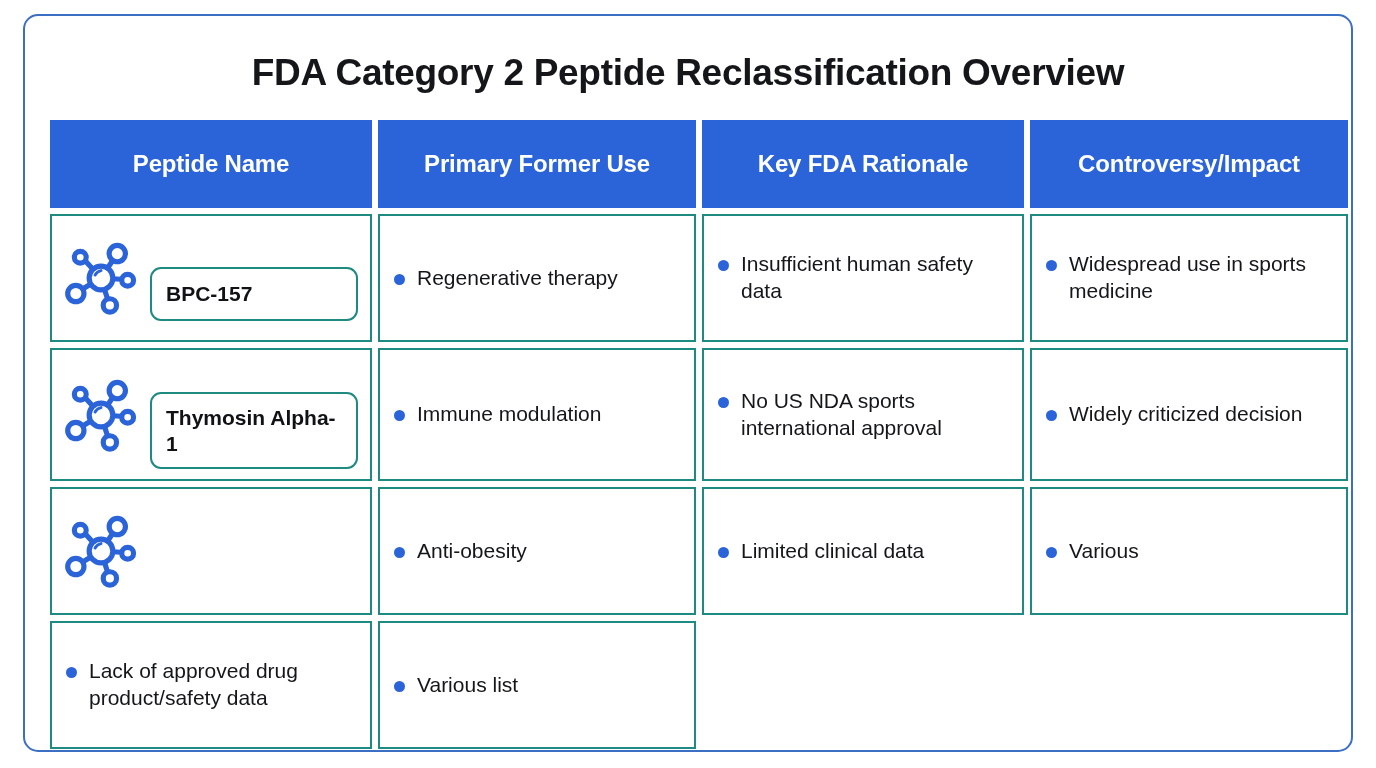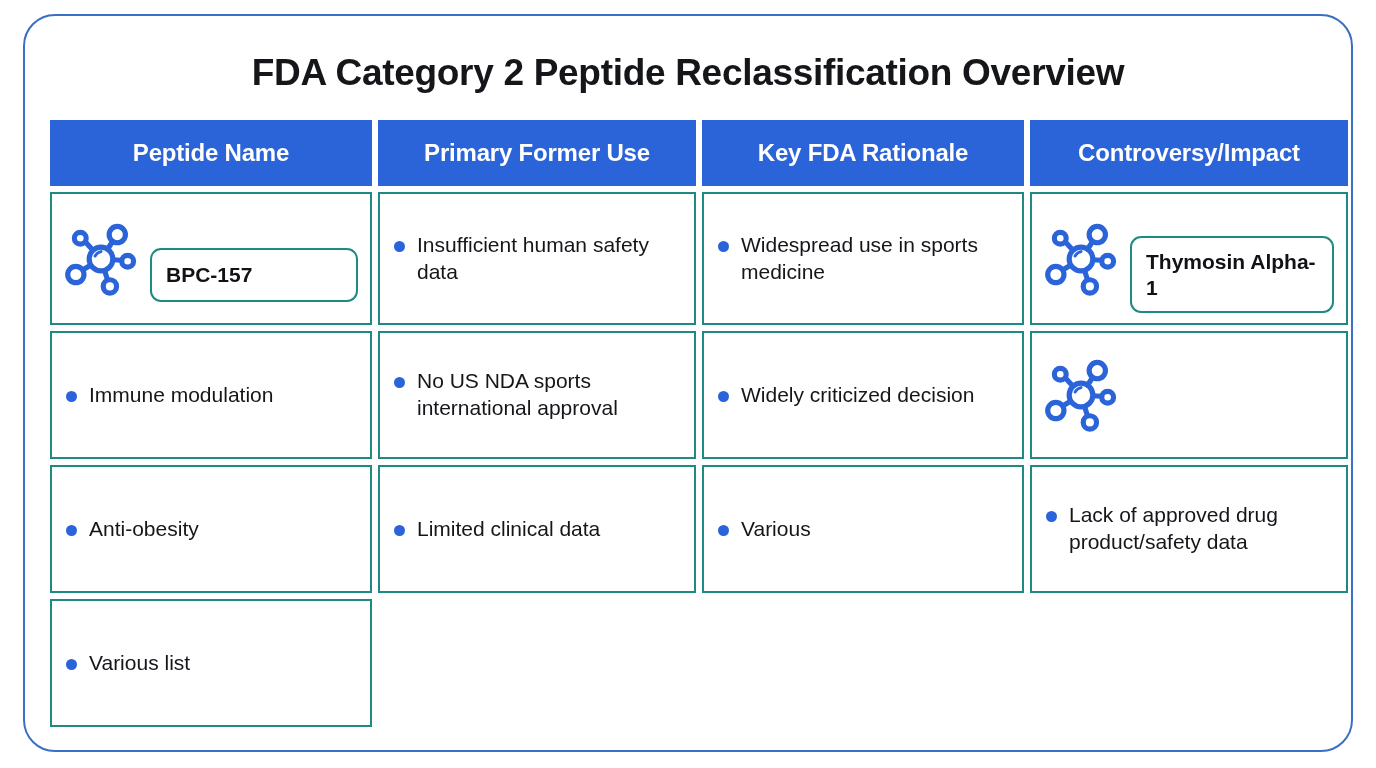"FDA Category 2 Peptide Reclassification" #frame { border-radius: 32px -> 15px }
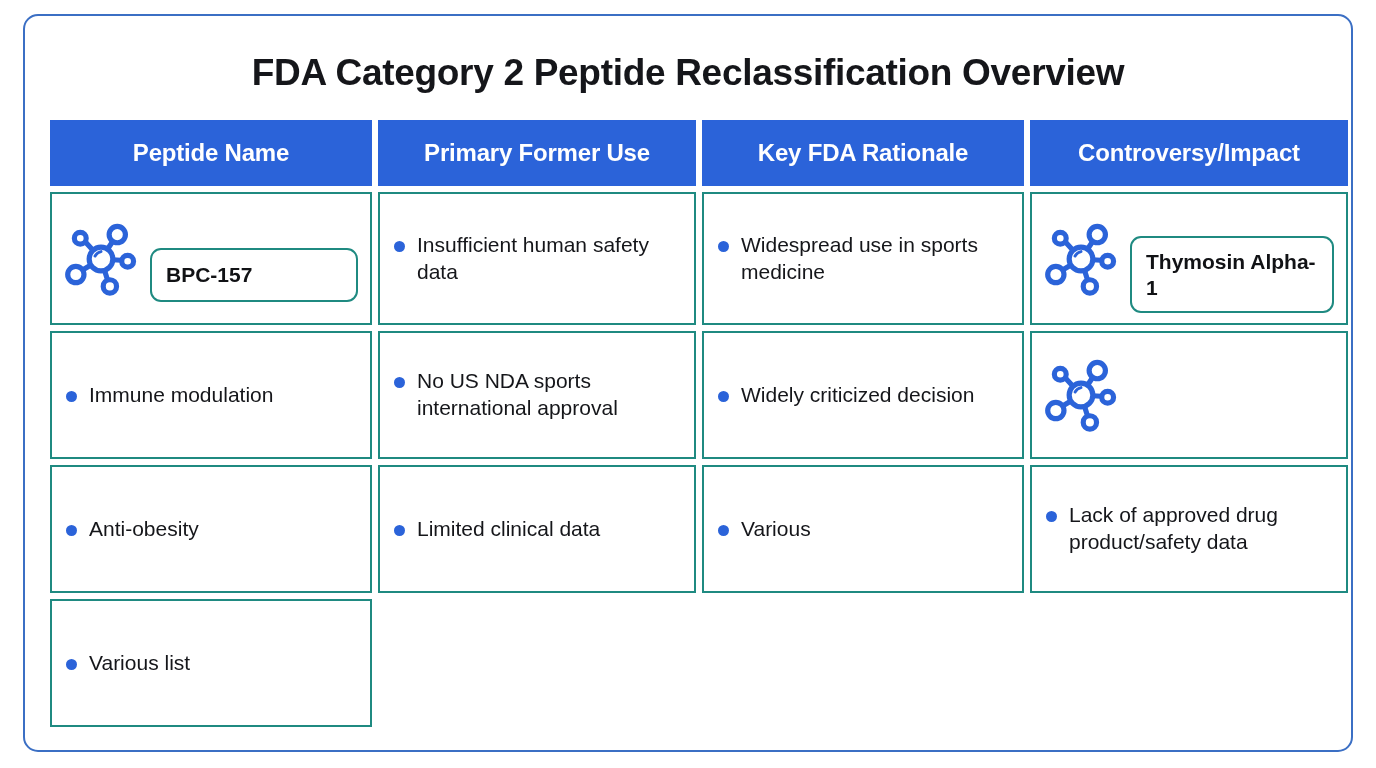"Peptide Name" .hcell { height: 66px -> 88px }
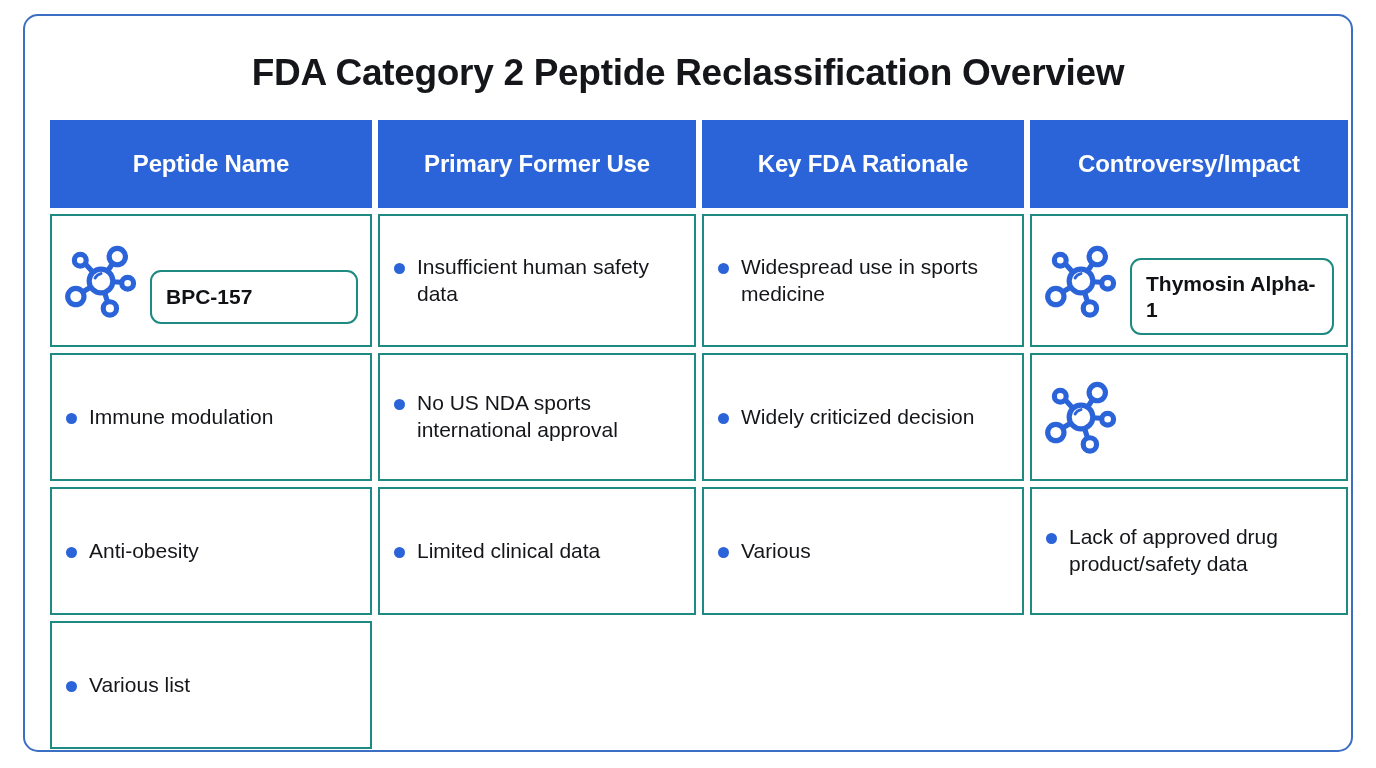"Regenerative therapy" div.cell { html: none -> <div> <span> <span></span> <span>Regenerative therapy</span> </span> </div> }
